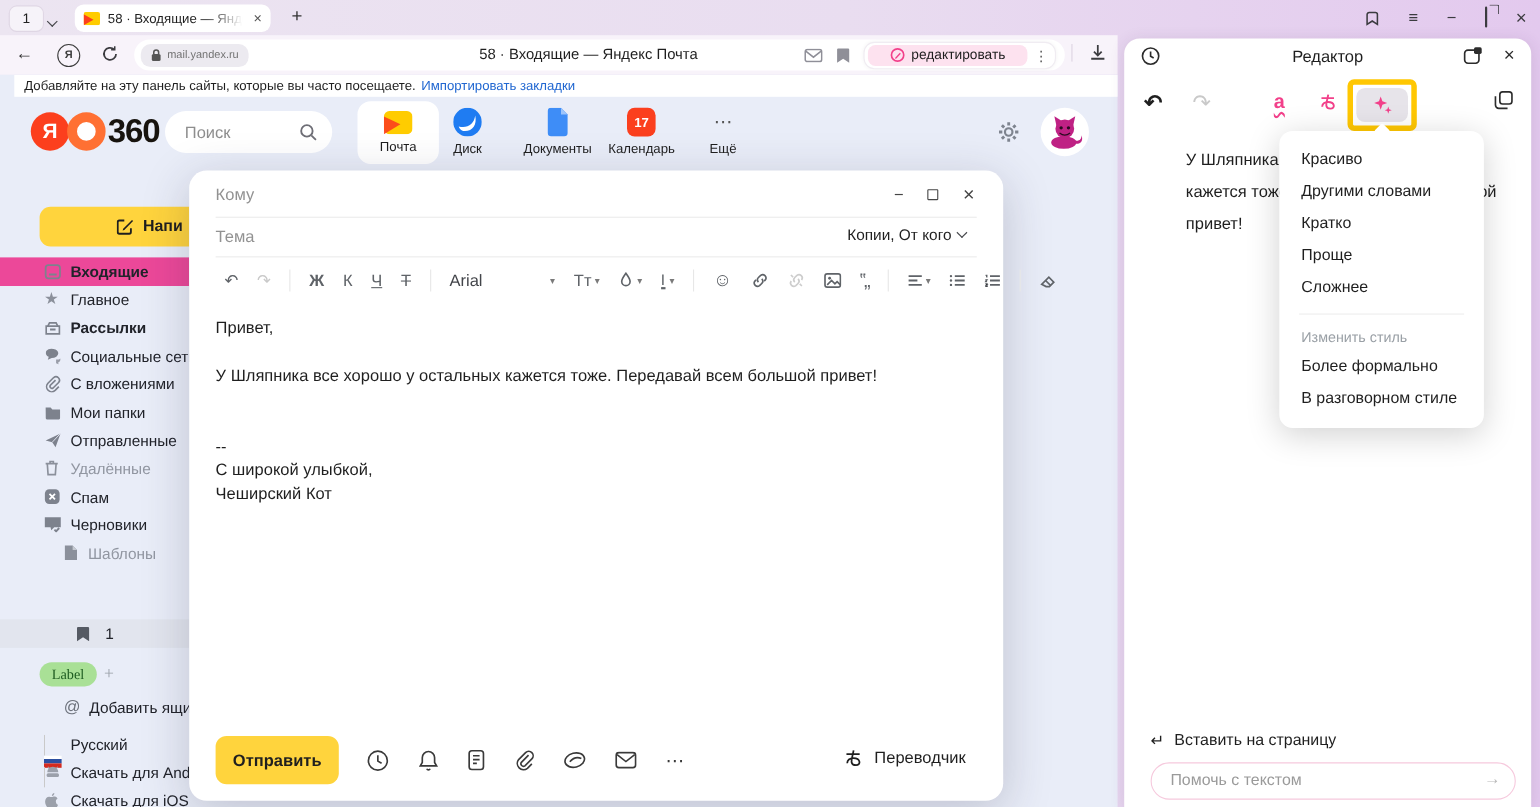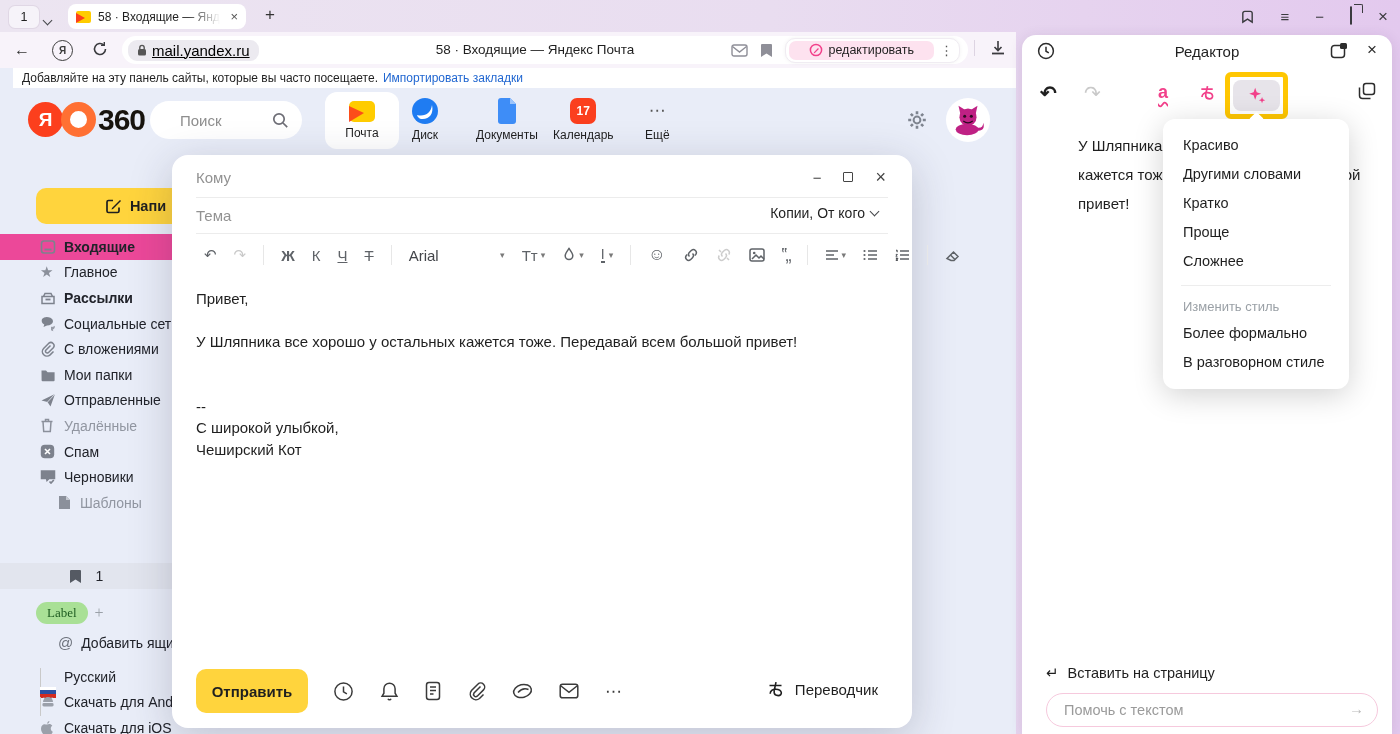"mail.yandex.ru" .domain-chip span { color: #000000 -> #737373; font-size: 15px -> 10px; text-decoration: underline -> none }
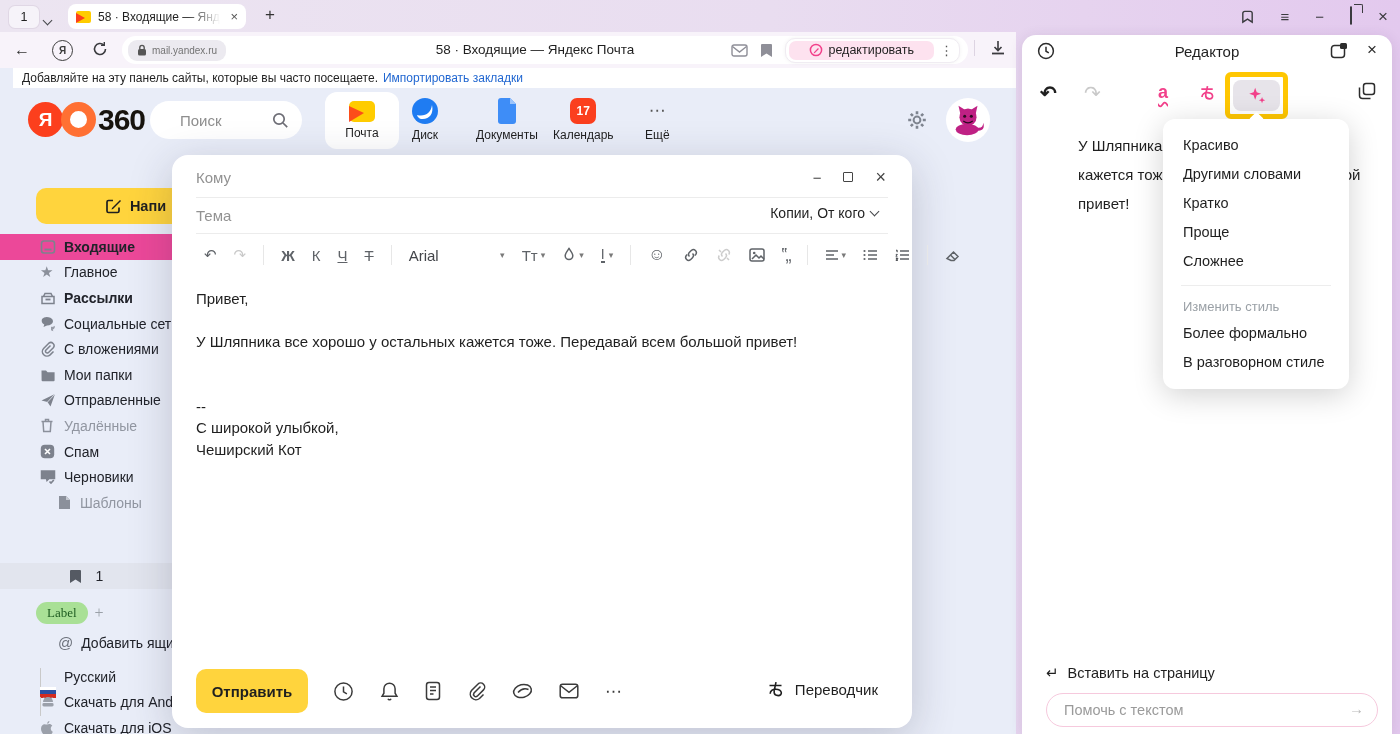"Поиск" .search input { margin: 10px 0 0 28px -> 10px 0 0 16px }
